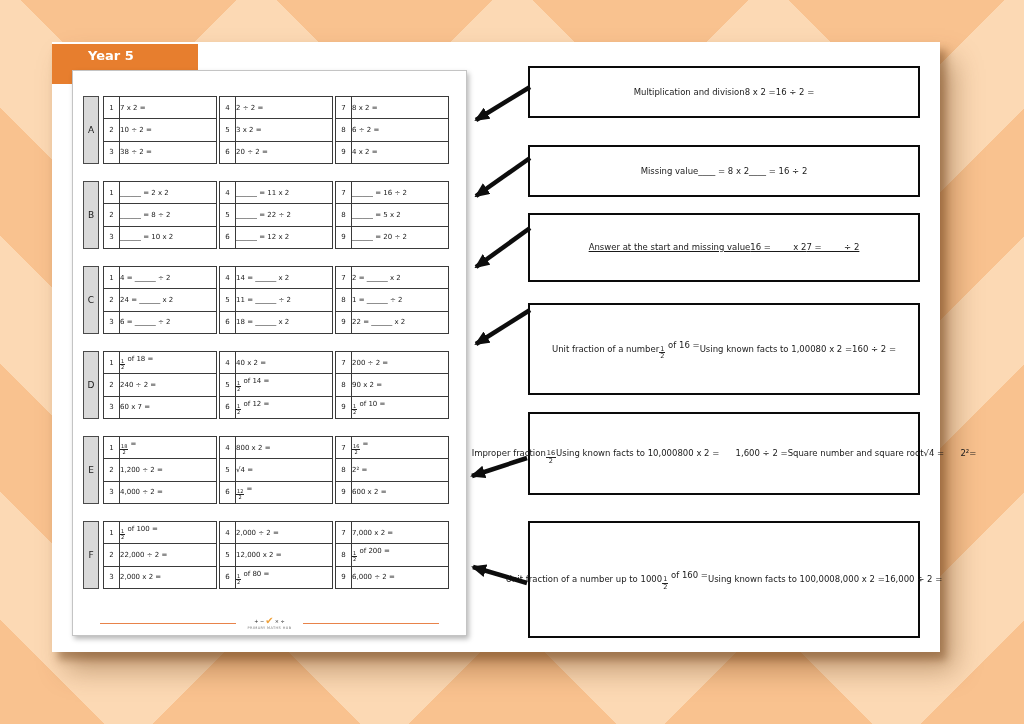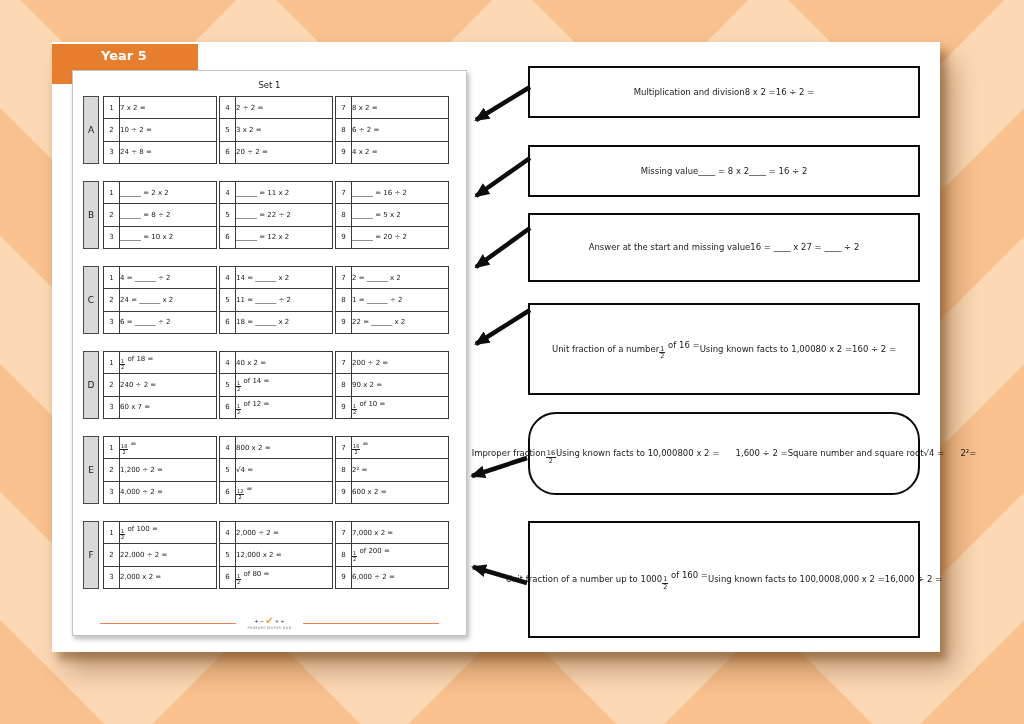"Year 5" .year-tab { padding-left: 49px -> 36px }
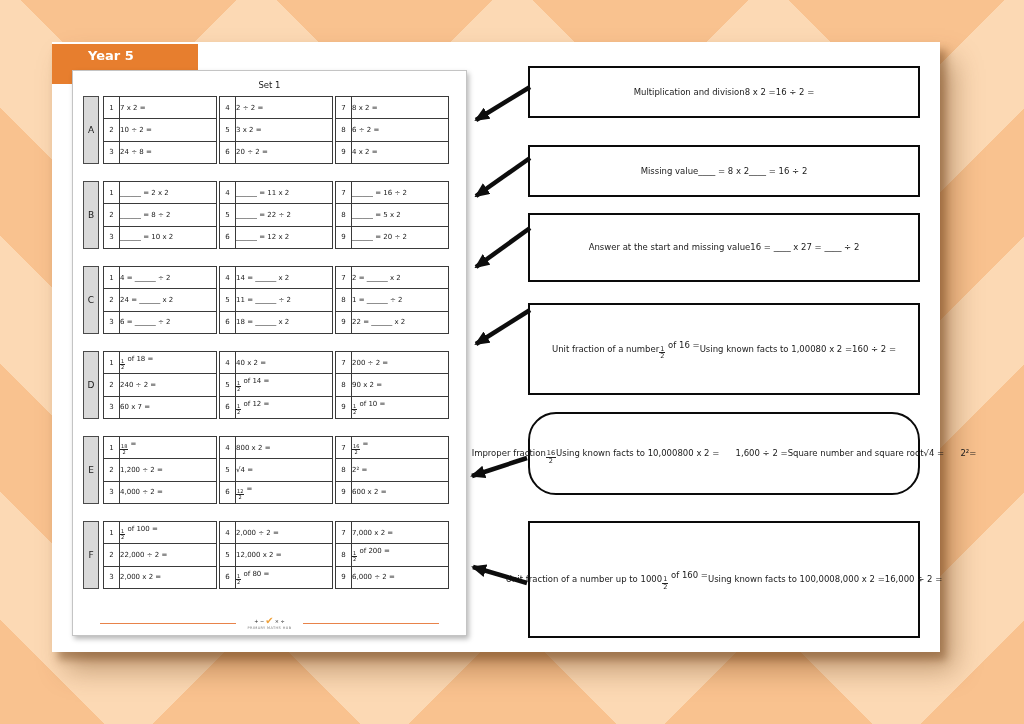"Set 1" div.set-title { html: <div>Set 1</div> -> none }
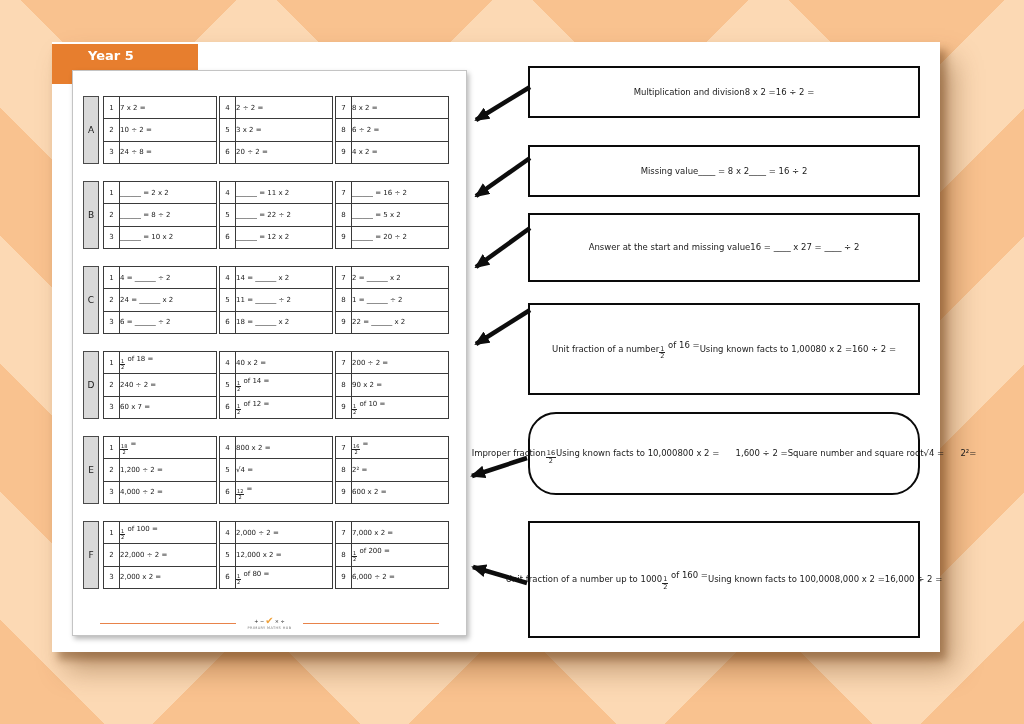"24 ÷ 8 =" td.pcell { text: 24 ÷ 8 -> 38 ÷ 2 }
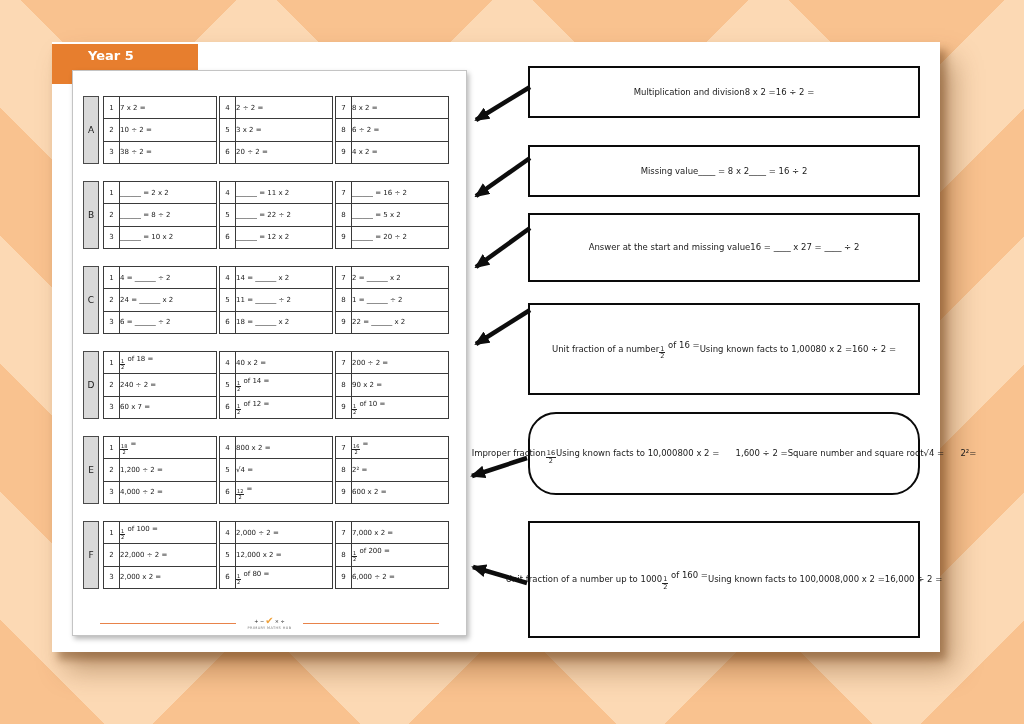"Answer at the start and" div.note { text-decoration: none -> underline }
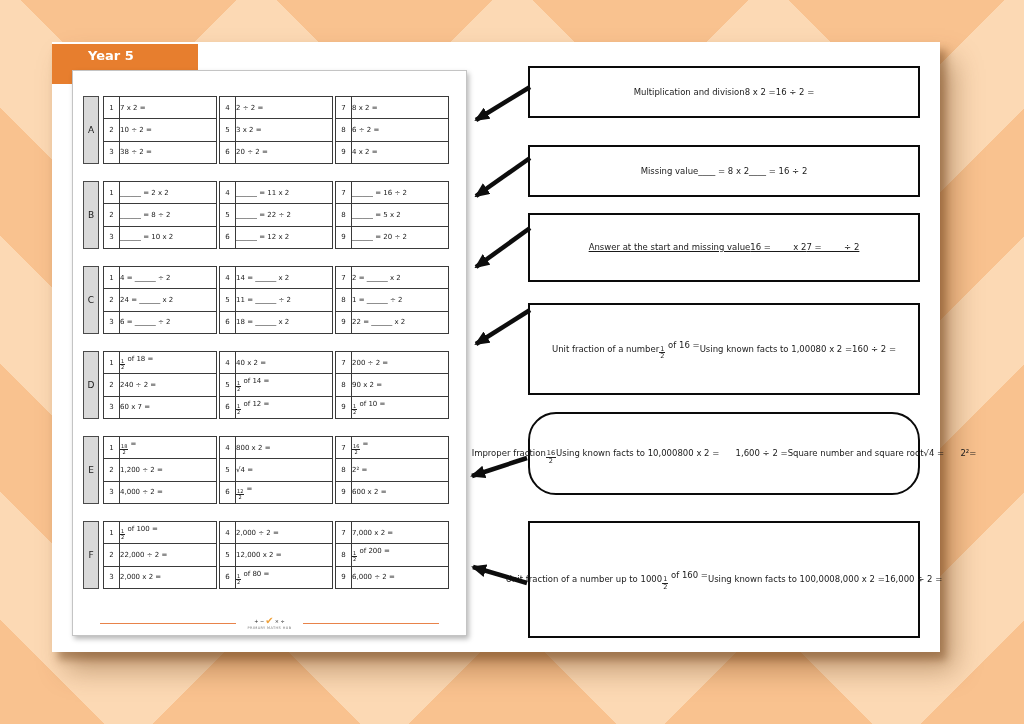"Improper fraction" div.note { border-radius: 28px -> none }
